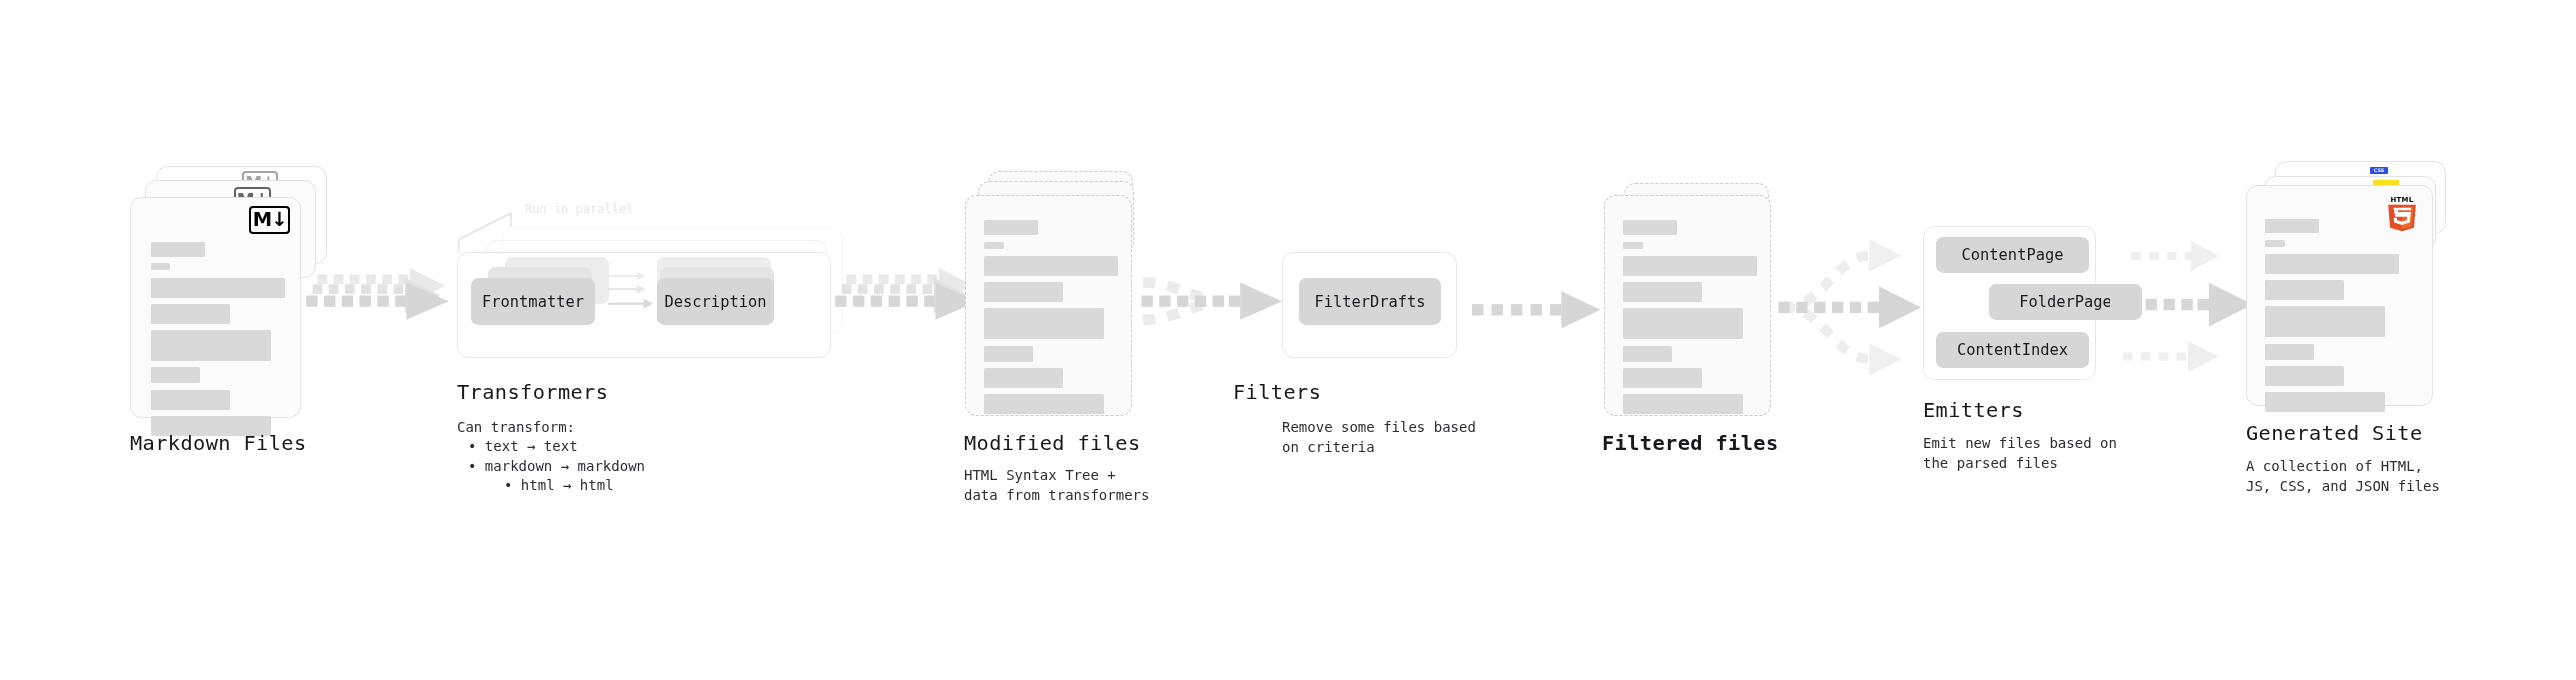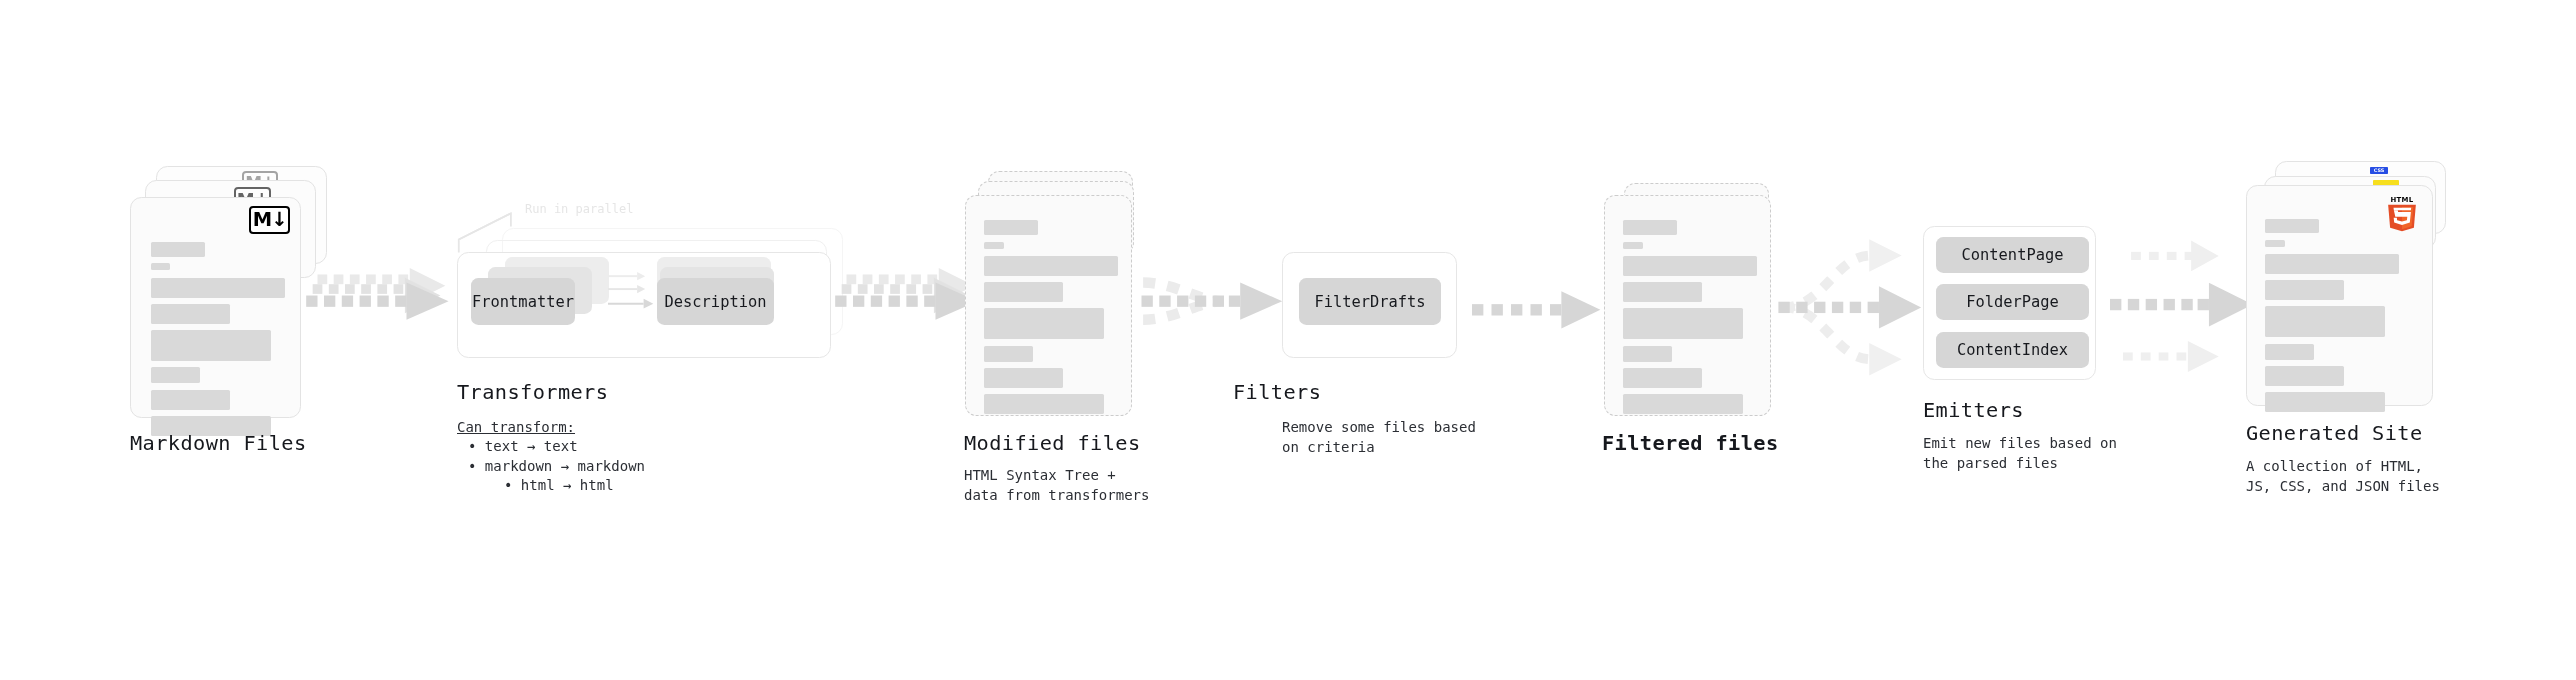"Frontmatter" div.chip { width: 104px -> 124px }
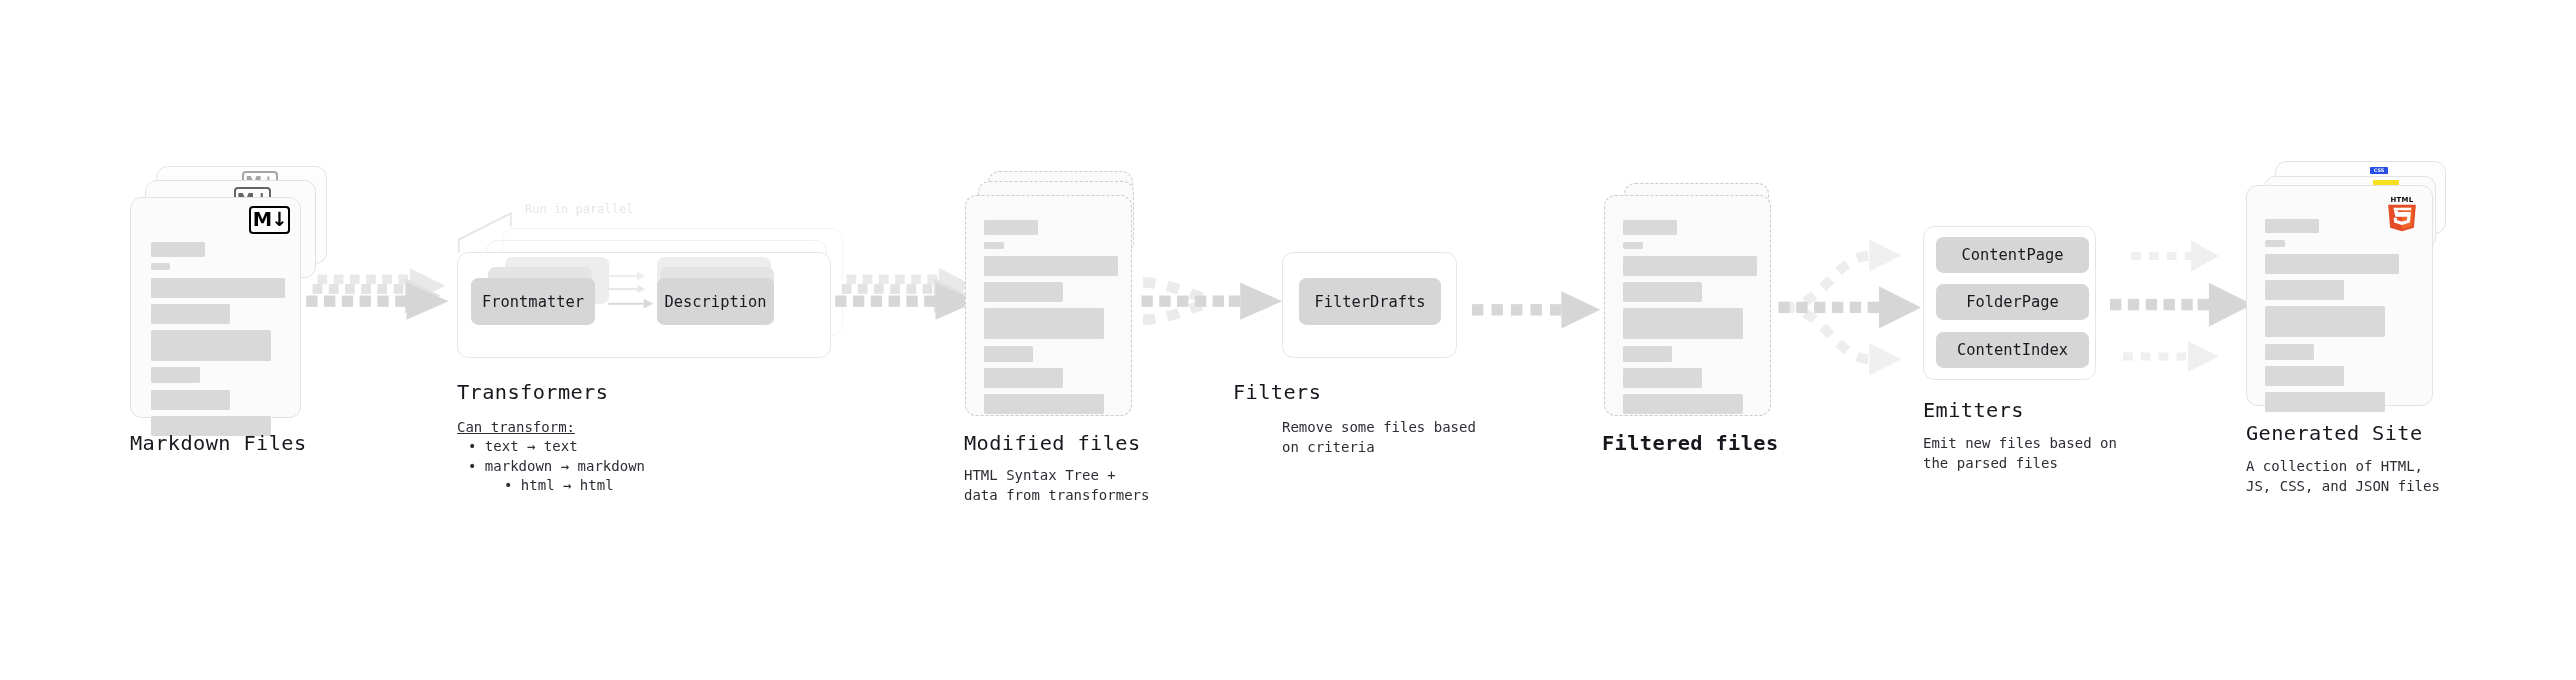"FolderPage" div.chip { left: 1936px -> 1989px }
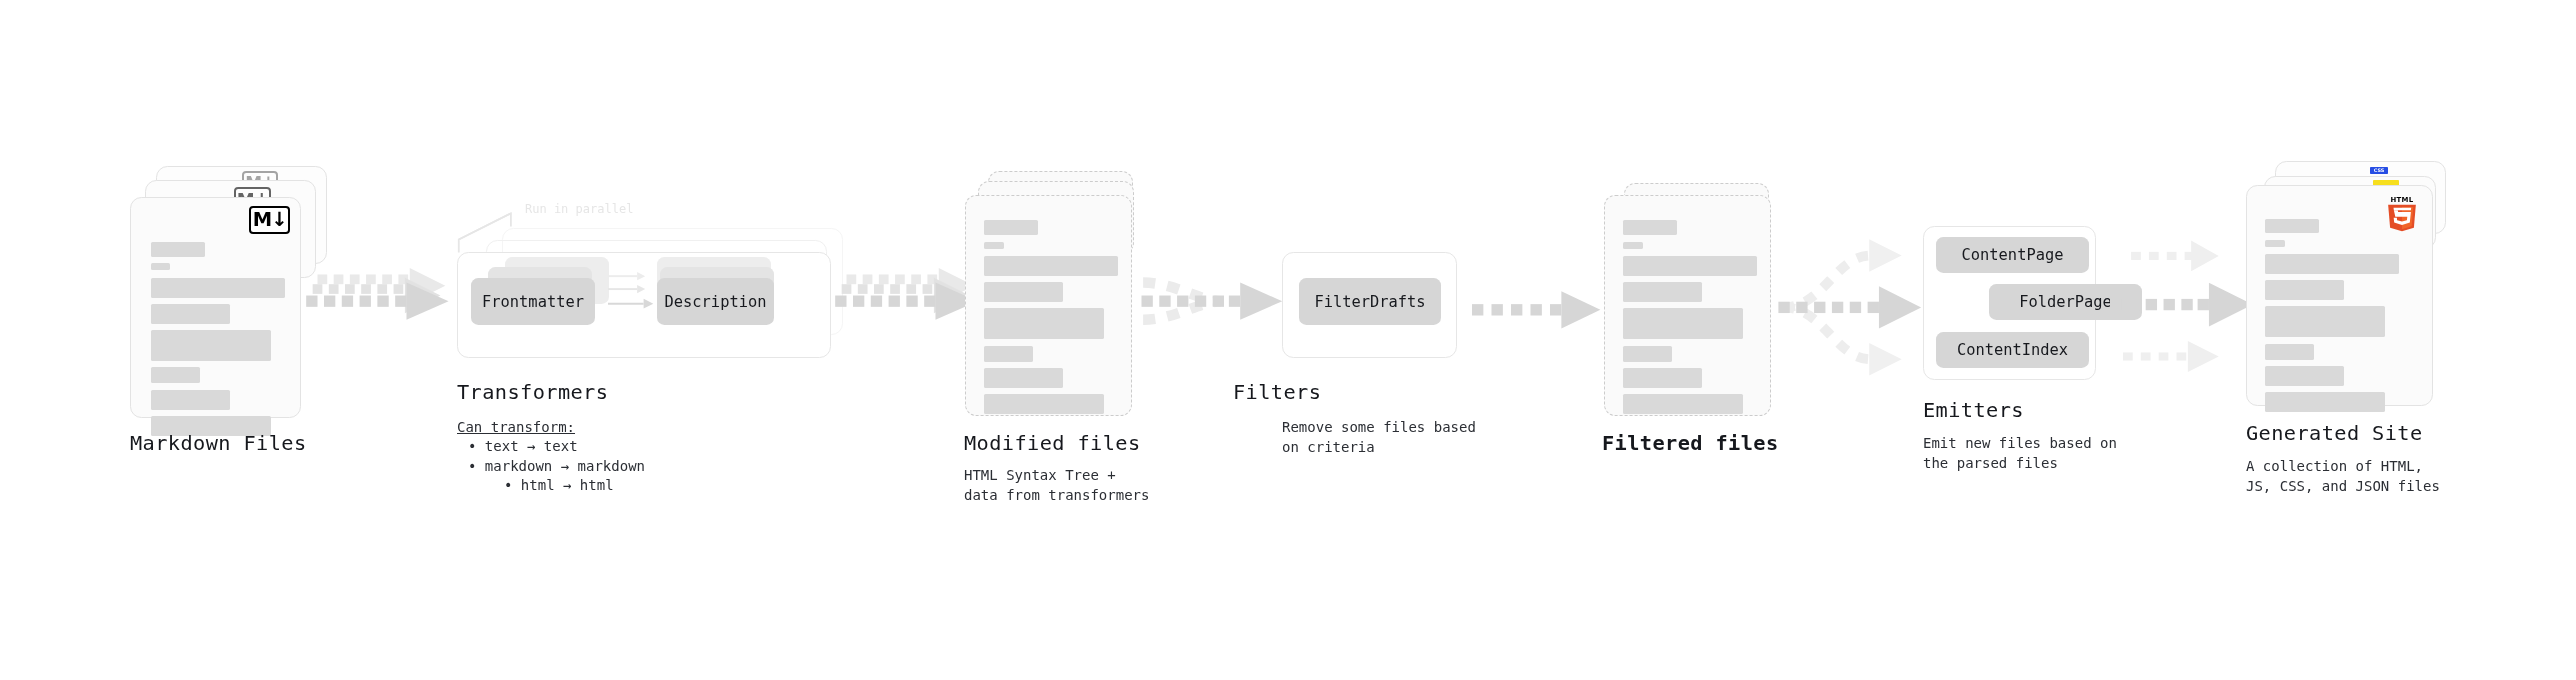"Can transform:" div.sub { text-decoration: underline -> none }
